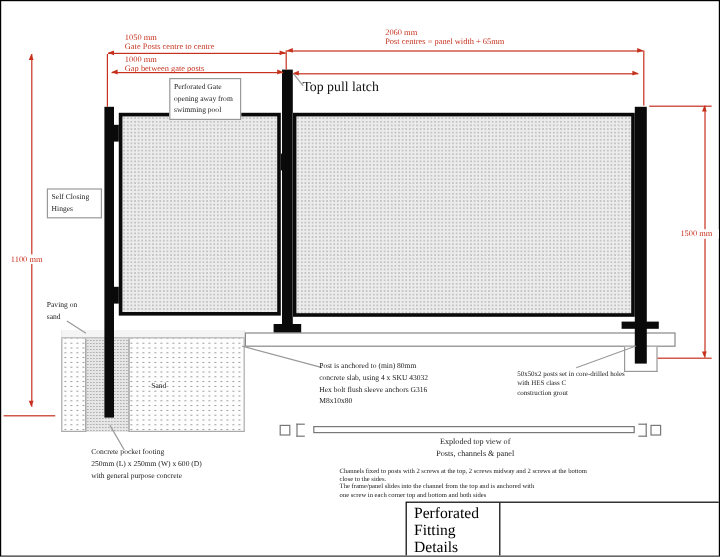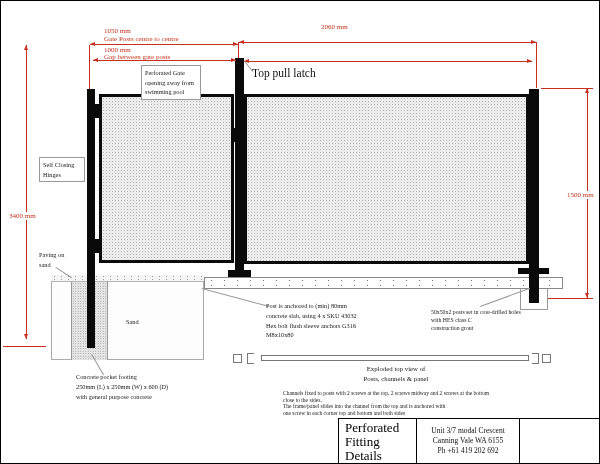"Post centres = panel width" div.red-label { html: none -> <div>Post centres = panel width + 65mm</div> }
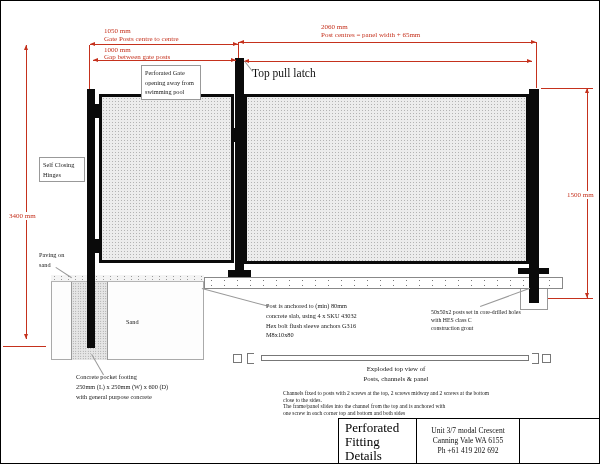"3400 mm" div.red-label { text: 3400 -> 1100 }
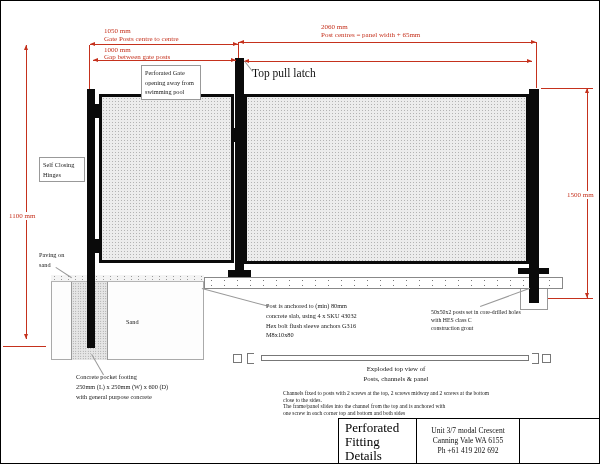"Unit 3/7 modal Crescent" div.tb-c2 { html: <div>Unit 3/7 modal Crescent Canning Vale WA 6155 Ph +61 419 202 692</div> -> none }
